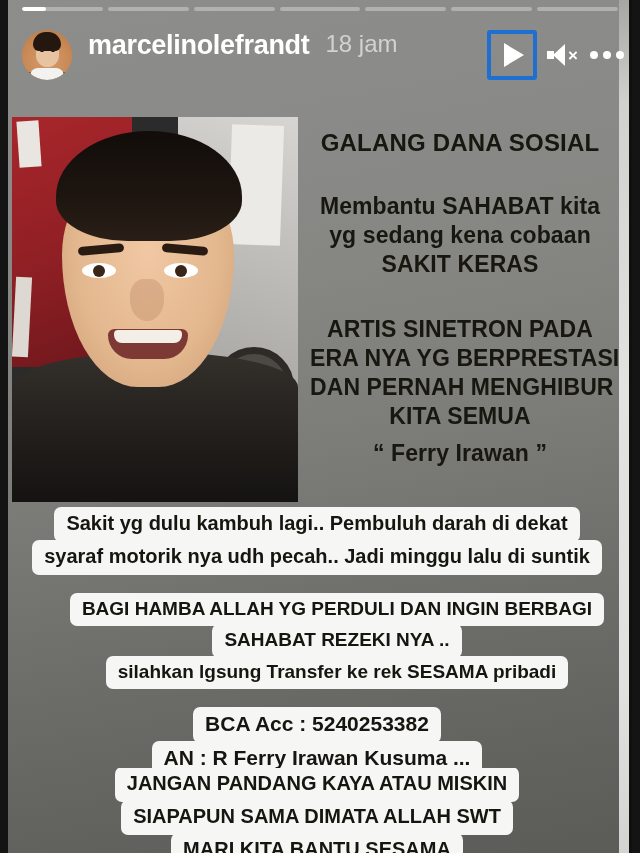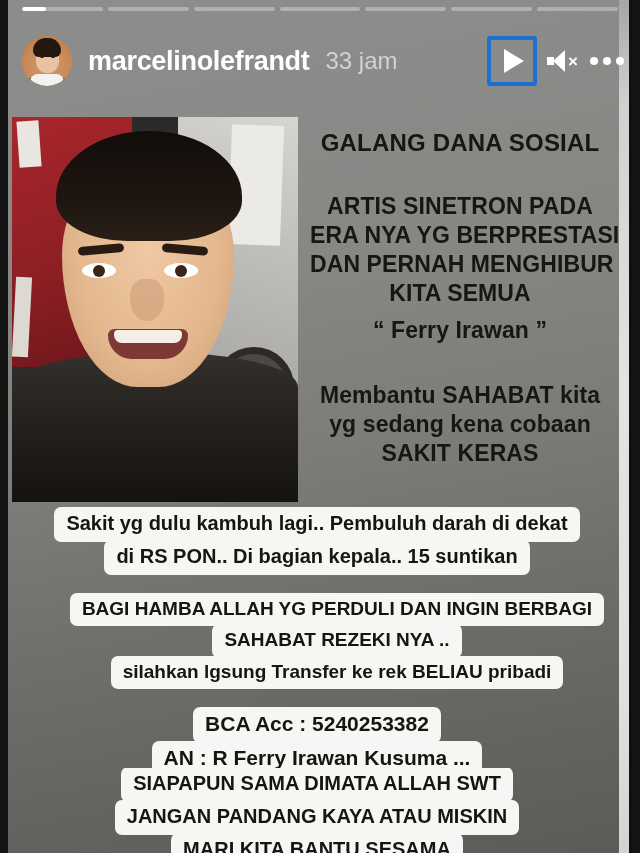"marcelinolefrandt" .story-header { align-items: center -> flex-start }
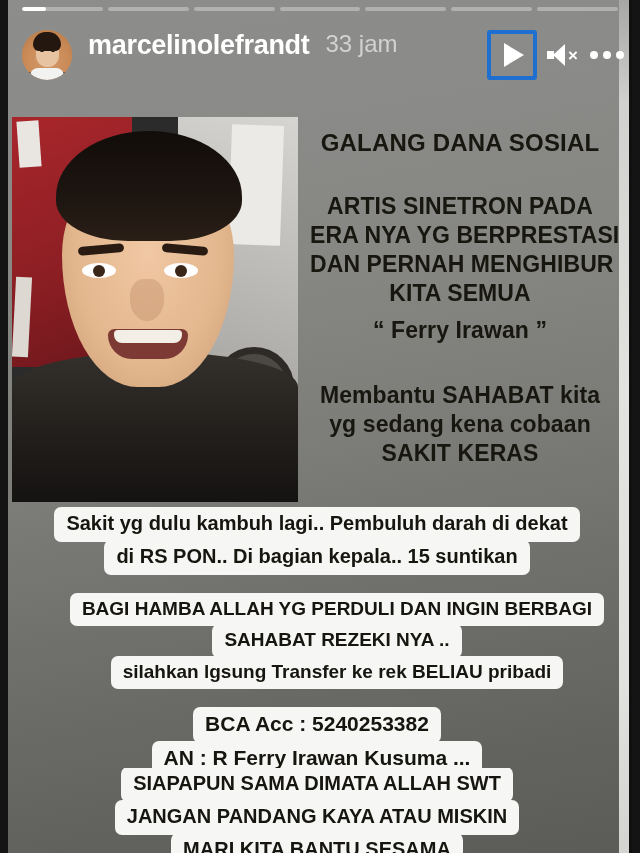"33 jam" div.timestamp { text: 33 -> 18 }
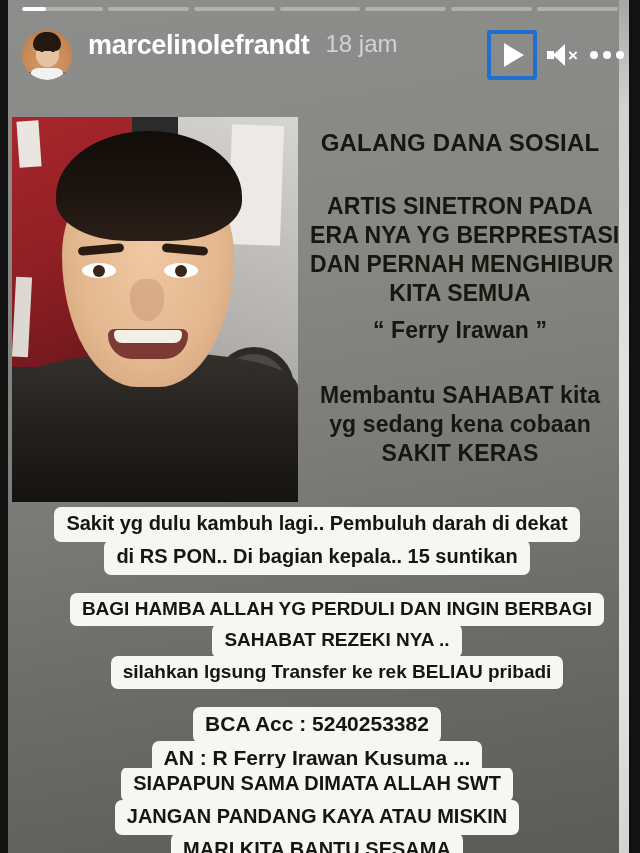"ARTIS SINETRON PADA" div.pt-block { order: before "Membantu SAHABAT kita" -> after "Membantu SAHABAT kita" }
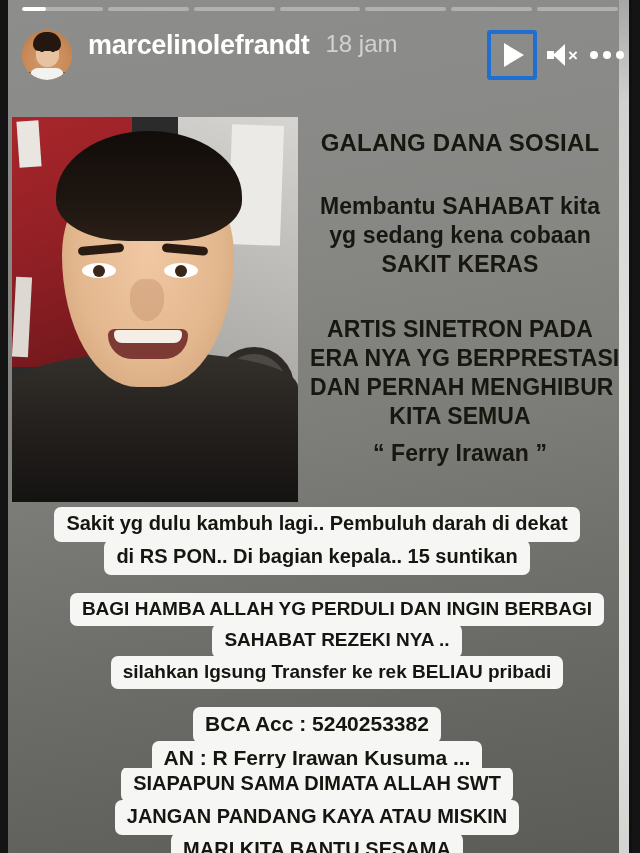"syaraf motorik nya udh pecah.." div.row { html: none -> <div><span>syaraf motorik nya udh pecah.. Jadi minggu lalu di suntik</span></div> }
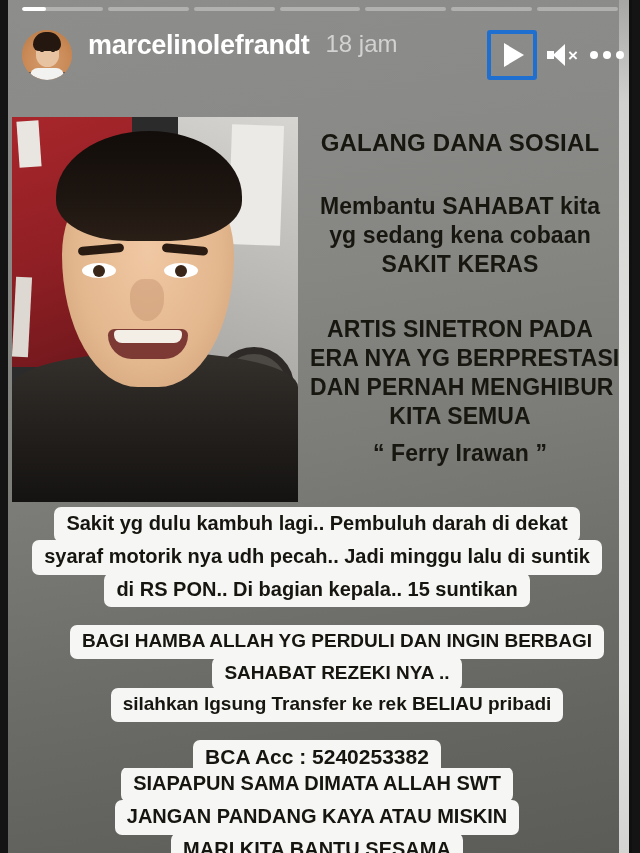"di RS PON.. Di bagian" div.row { html: <div><span>di RS PON.. Di bagian kepala.. 15 suntikan</span></div> -> none }
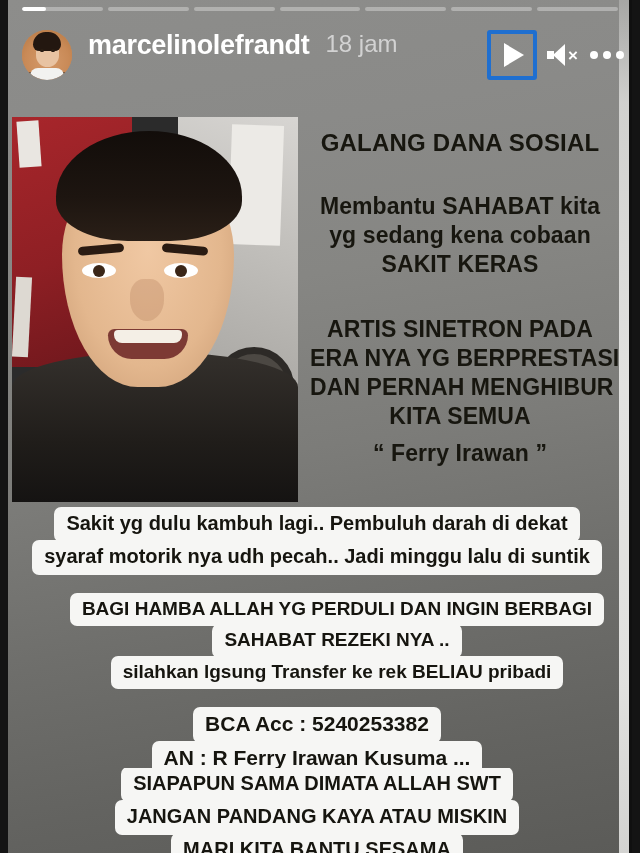"silahkan lgsung Transfer ke rek" span.cap-line { text: BELIAU -> SESAMA }
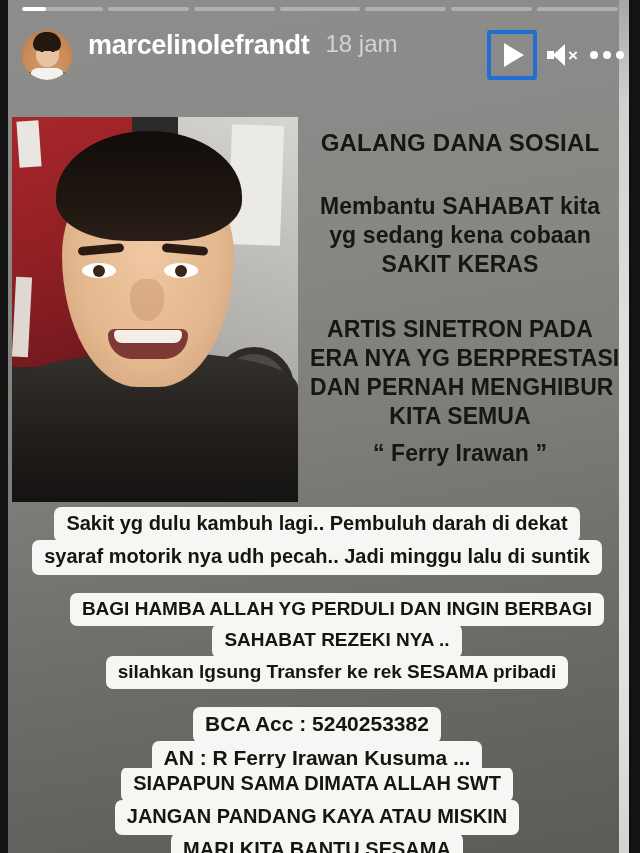"SIAPAPUN SAMA DIMATA ALLAH SWT" div.row { order: before "JANGAN PANDANG KAYA ATAU MISKIN" -> after "JANGAN PANDANG KAYA ATAU MISKIN" }
